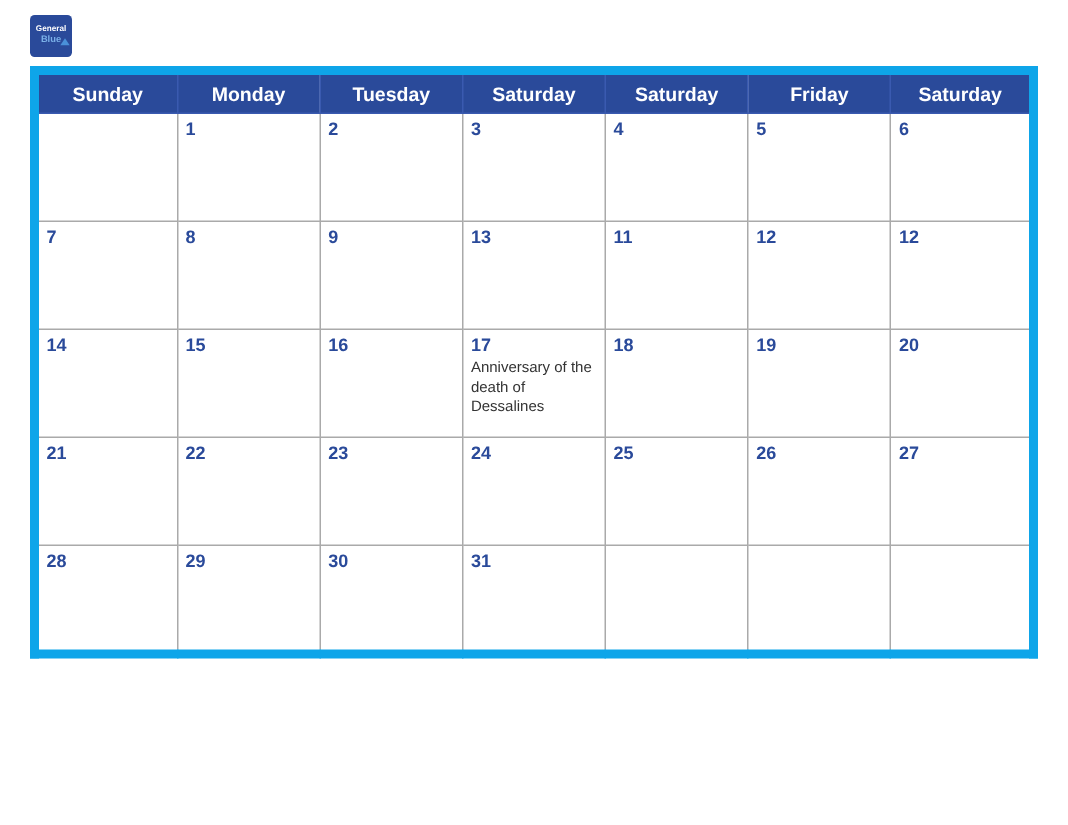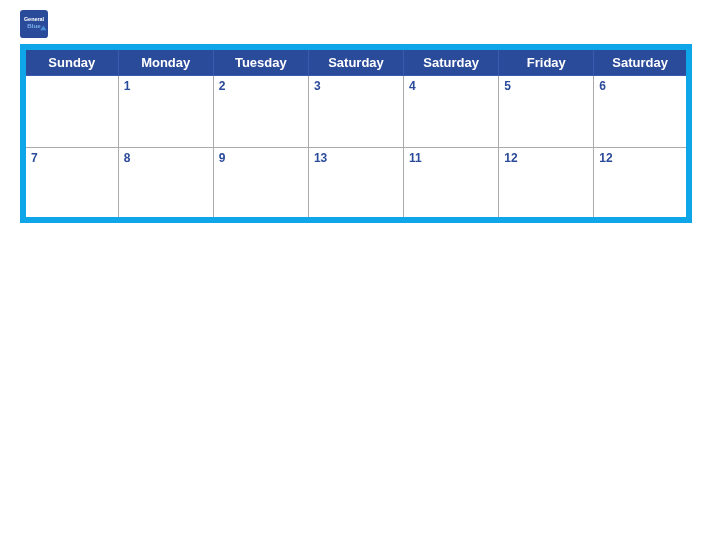"14" tr { html: none -> <tr> <td> <span>14</span> </td> <td> <span>15</span> </td> <td> <span>16</span> </td> <td> <span>17</span> <div>Anniversary of the death of Dessalines</div> </td> <td> <span>18</span> </td> <td> <span>19</span> </td> <td> <span>20</span> </td> </tr> }
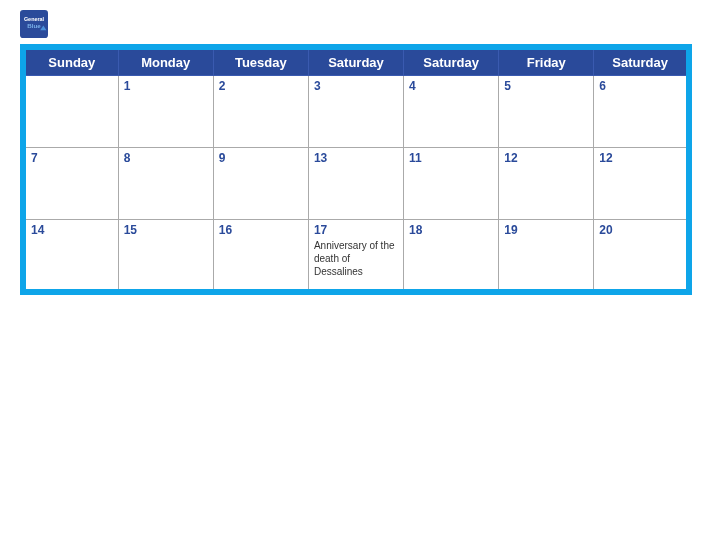"21" tr { html: none -> <tr> <td> <span>21</span> </td> <td> <span>22</span> </td> <td> <span>23</span> </td> <td> <span>24</span> </td> <td> <span>25</span> </td> <td> <span>26</span> </td> <td> <span>27</span> </td> </tr> }
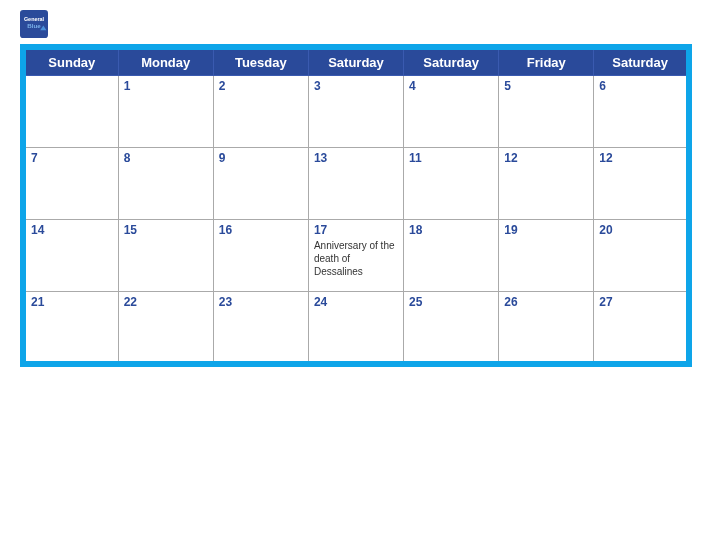"28" tr { html: none -> <tr> <td> <span>28</span> </td> <td> <span>29</span> </td> <td> <span>30</span> </td> <td> <span>31</span> </td> <td></td> <td></td> <td></td> </tr> }
